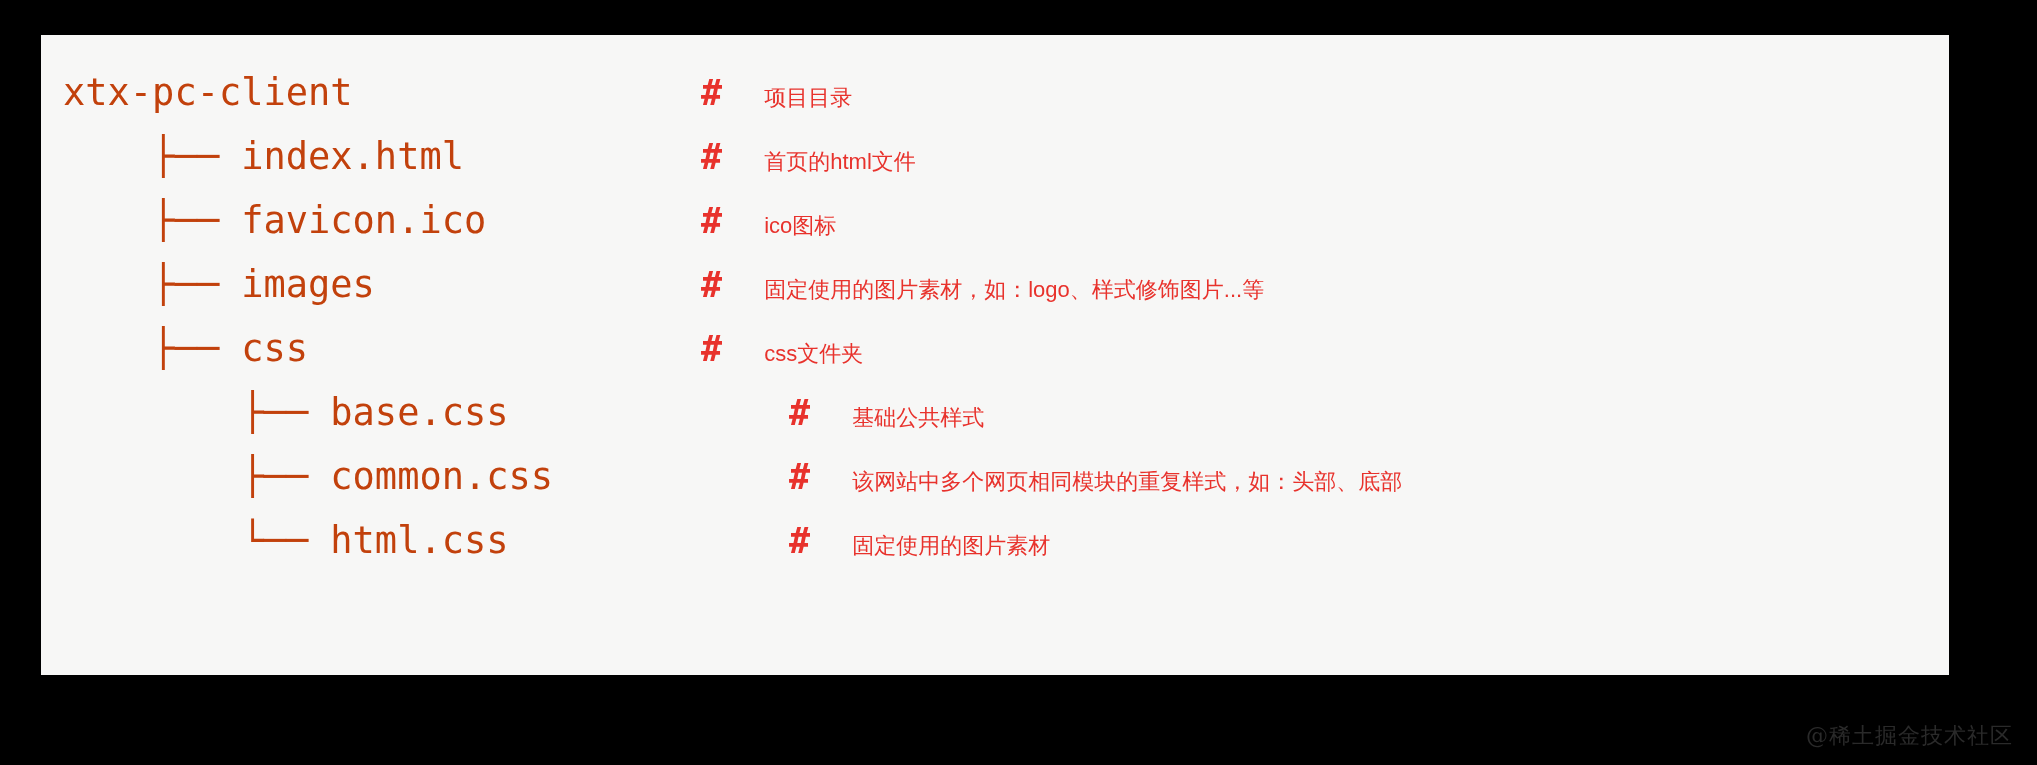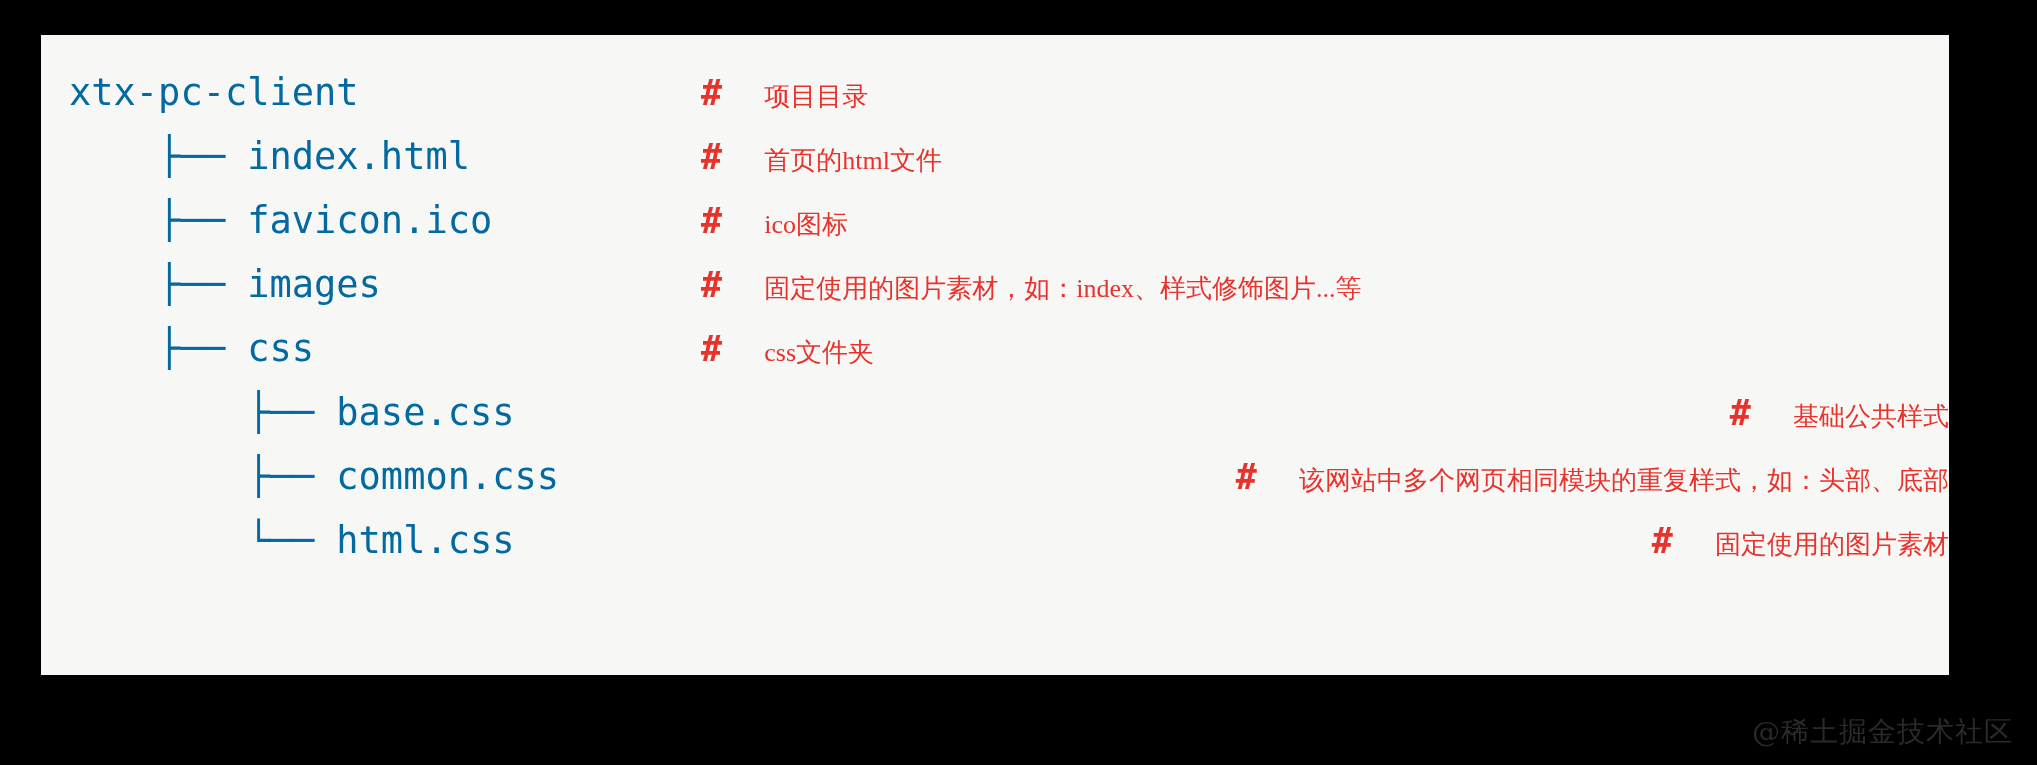"xtx-pc-client" .tree-col { color: #0369a1 -> #c2410c; padding-left: 28px -> 22px }
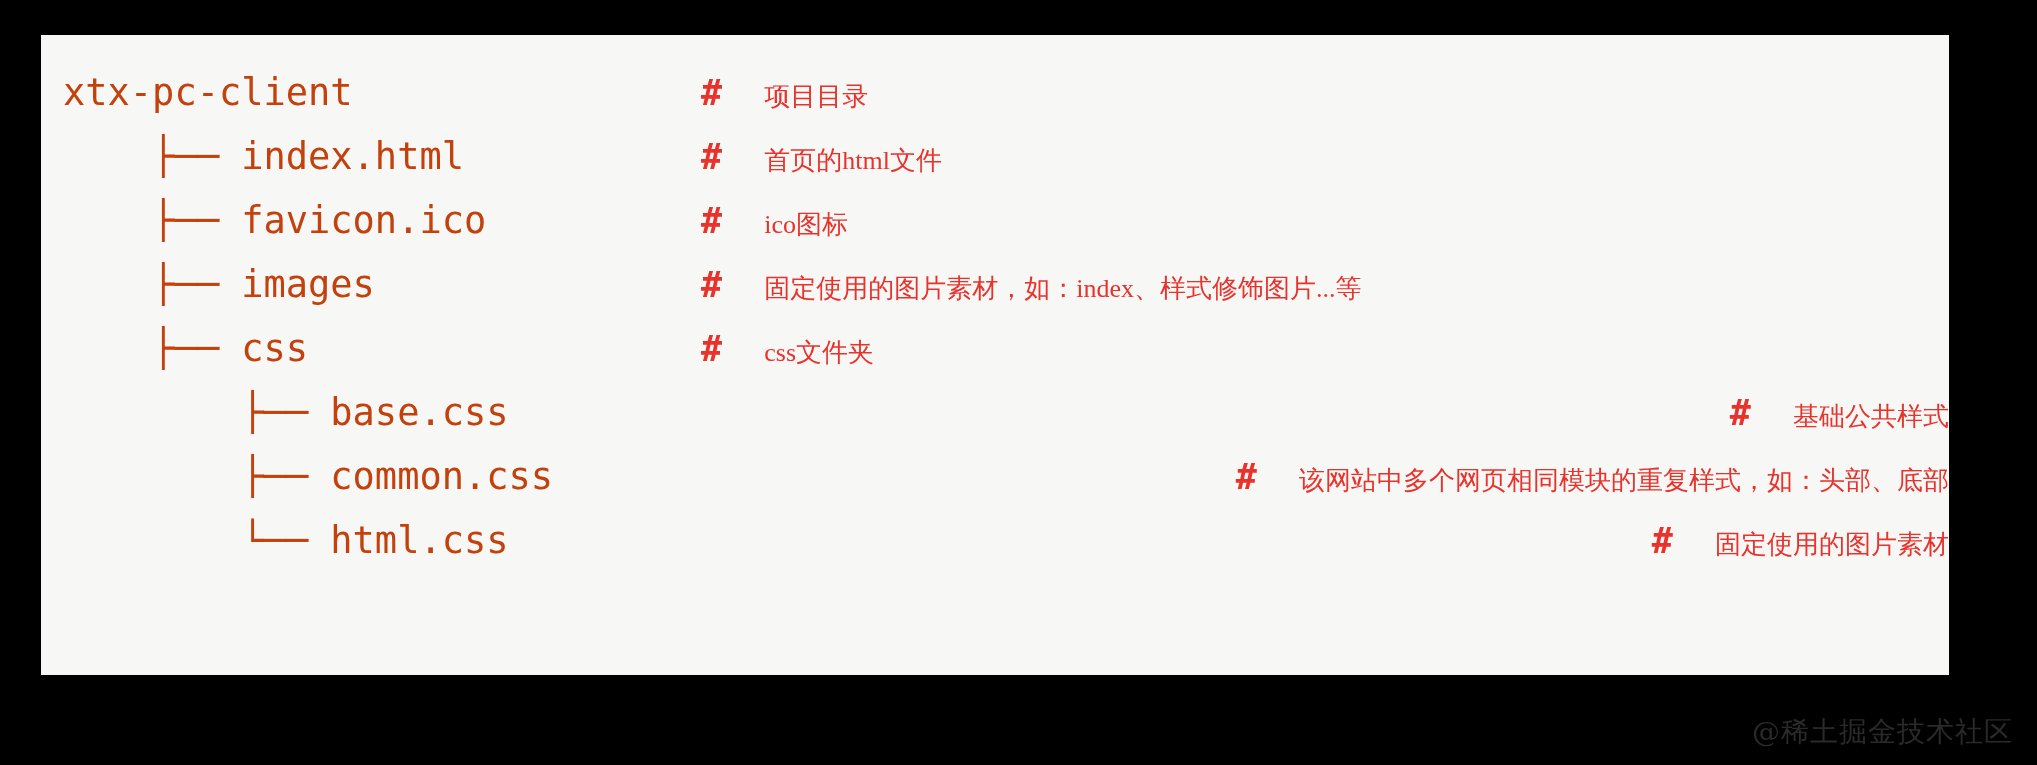"项目目录" .comment-col .cn { font-family: Liberation Serif, serif -> Liberation Sans, sans-serif; font-size: 26px -> 22px }
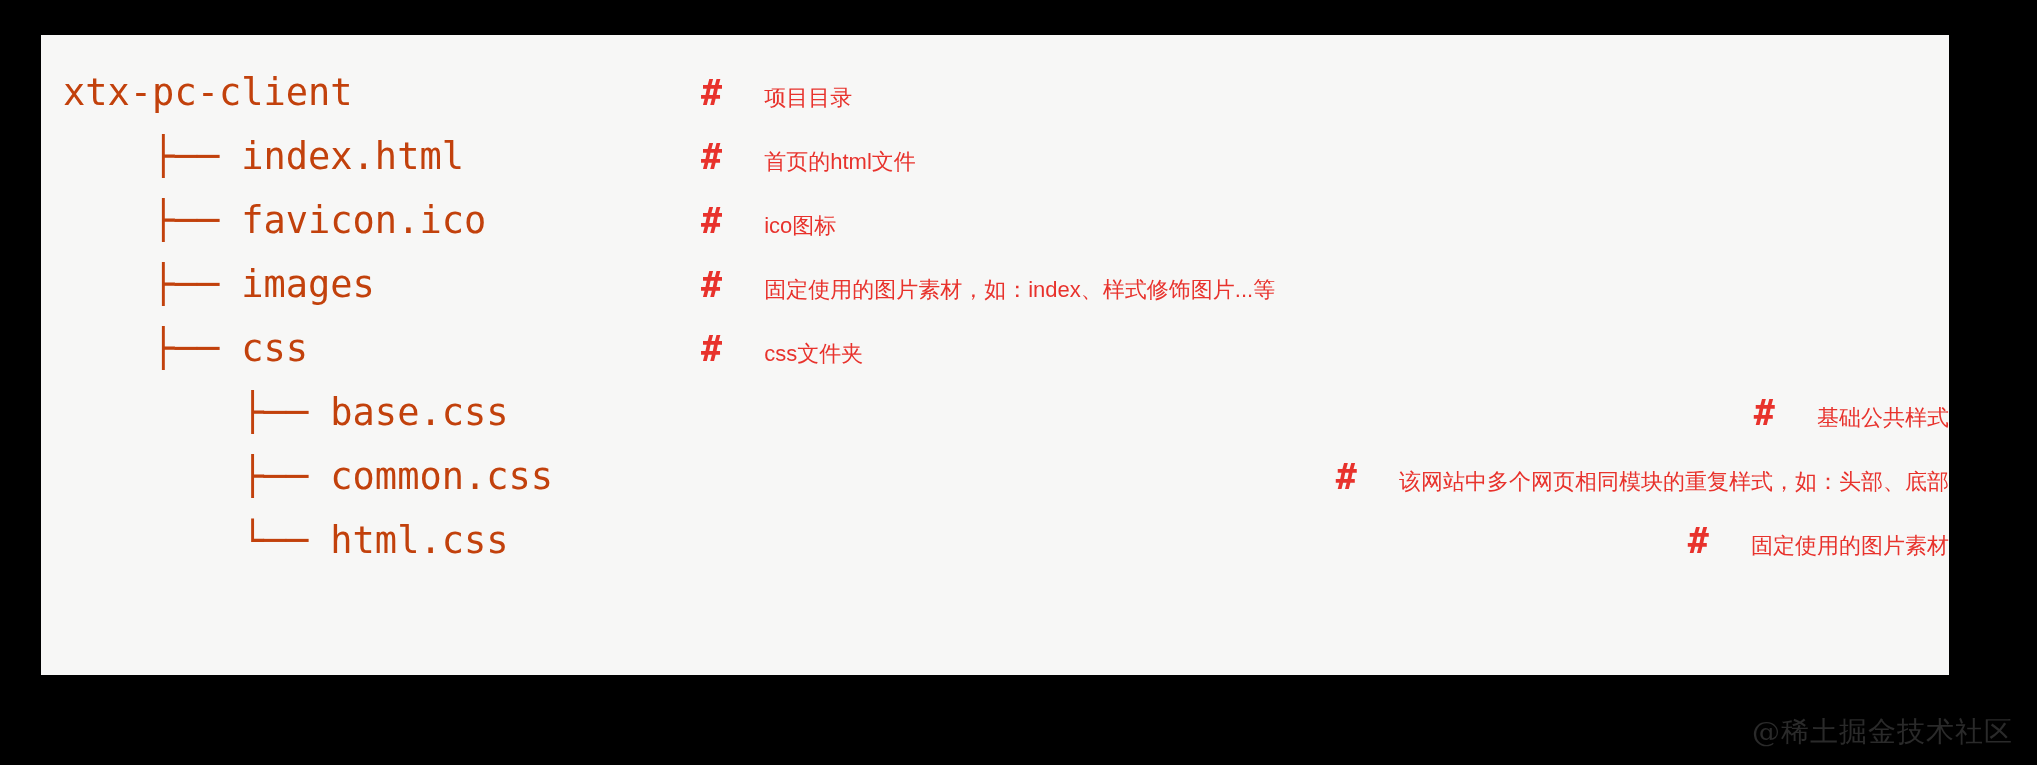"固定使用的图片素材，如：index、样式修饰图片...等" span.cn { text: index -> logo }
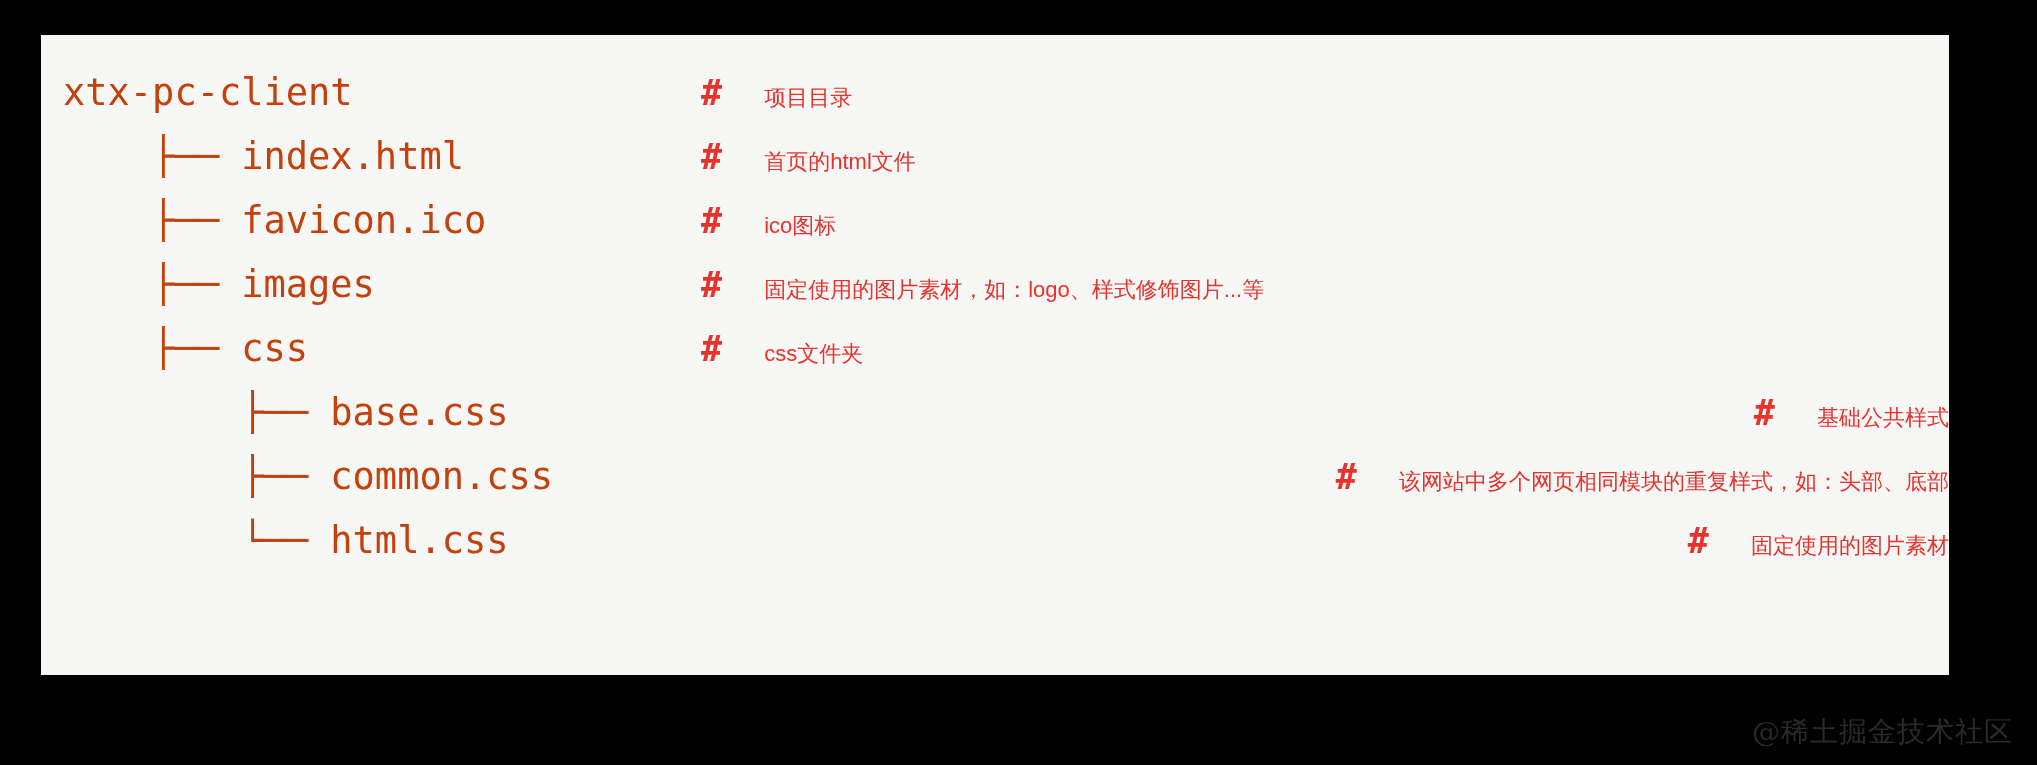"# 基础公共样式" .comment-indent-1 { text-align: right -> none }
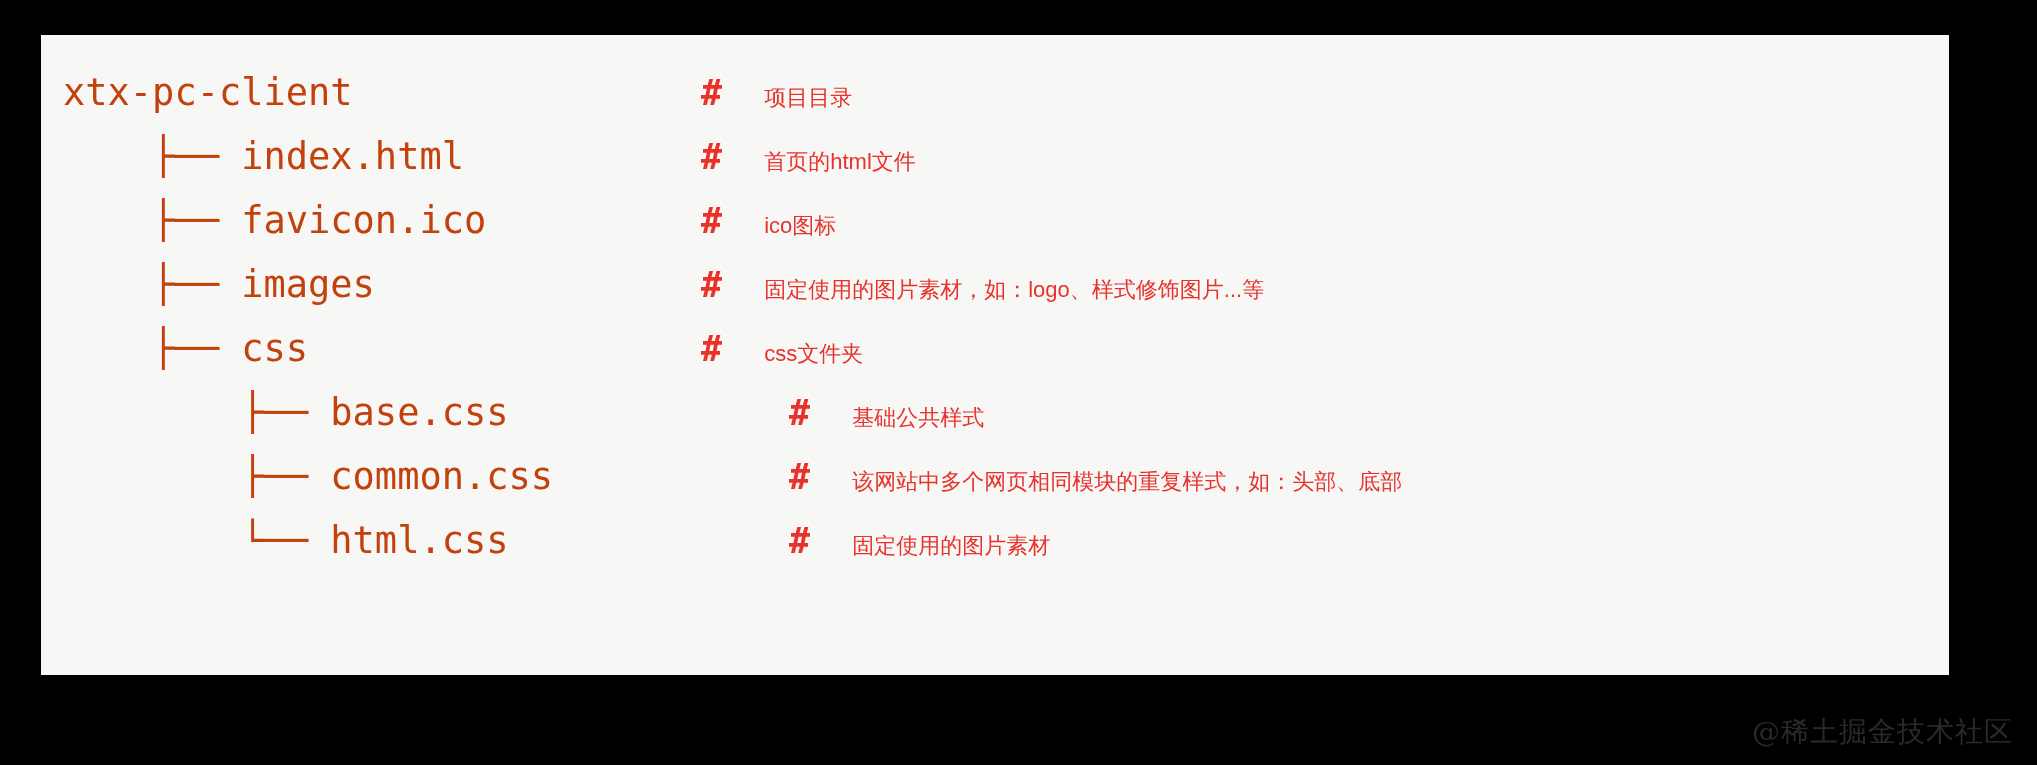"@稀土掘金技术社区" #watermark { font-size: 28px -> 22px }
